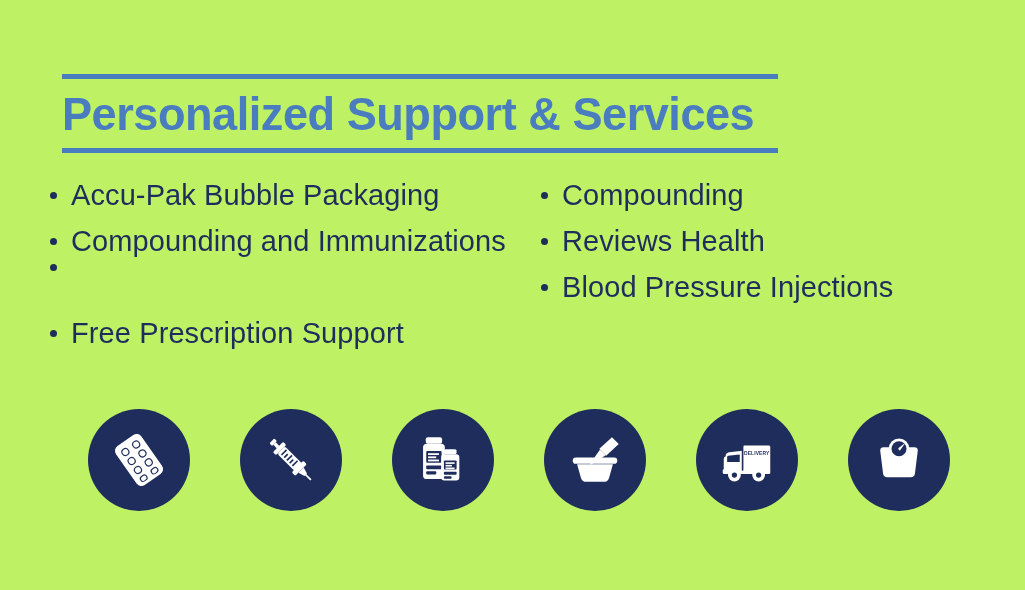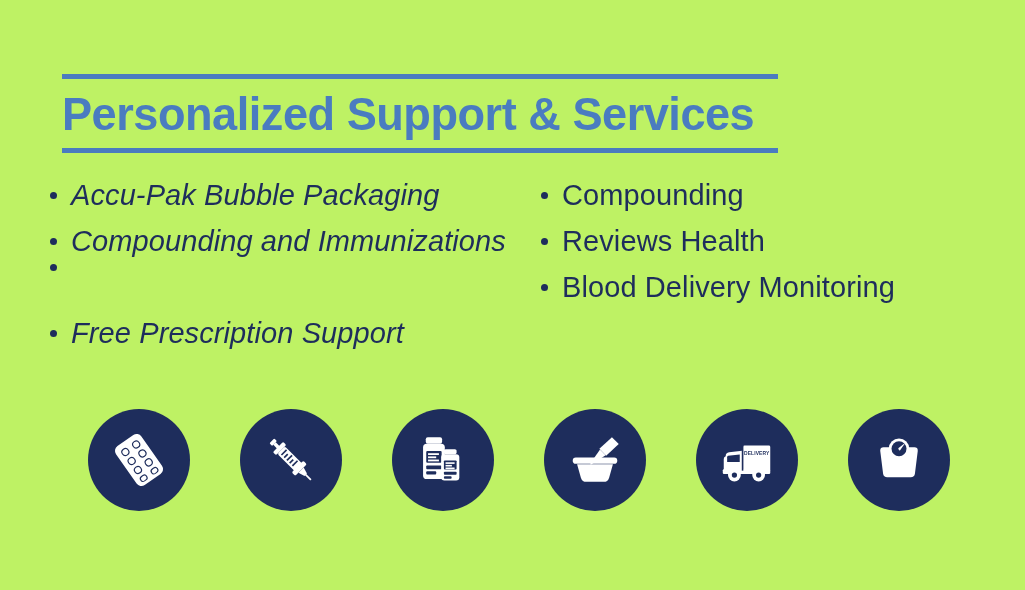"Accu-Pak Bubble Packaging" .col-left { font-style: italic -> none }
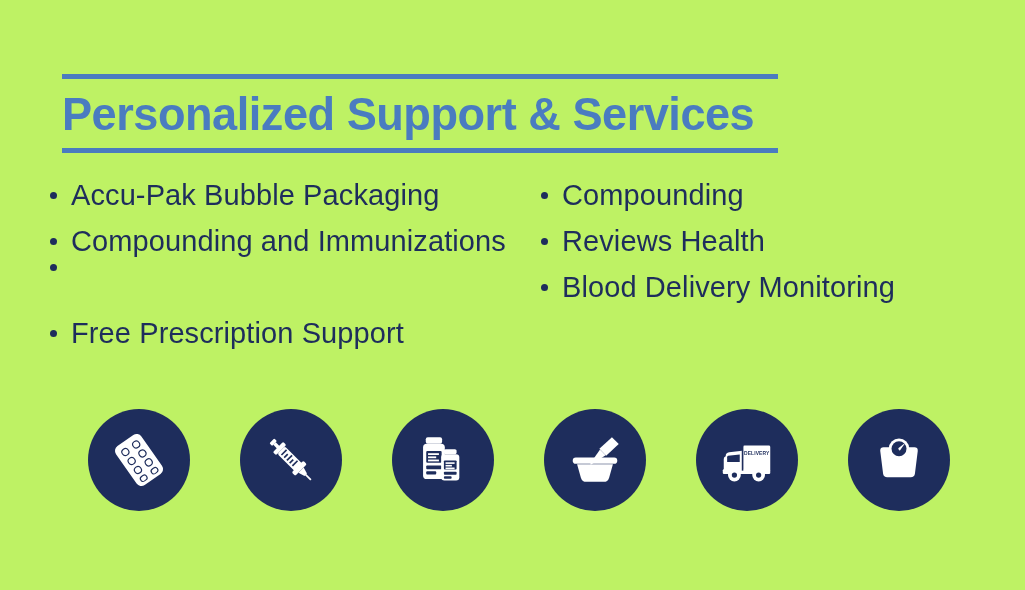"Blood Delivery Monitoring" span.bullet-text { text: Delivery Monitoring -> Pressure Injections }
